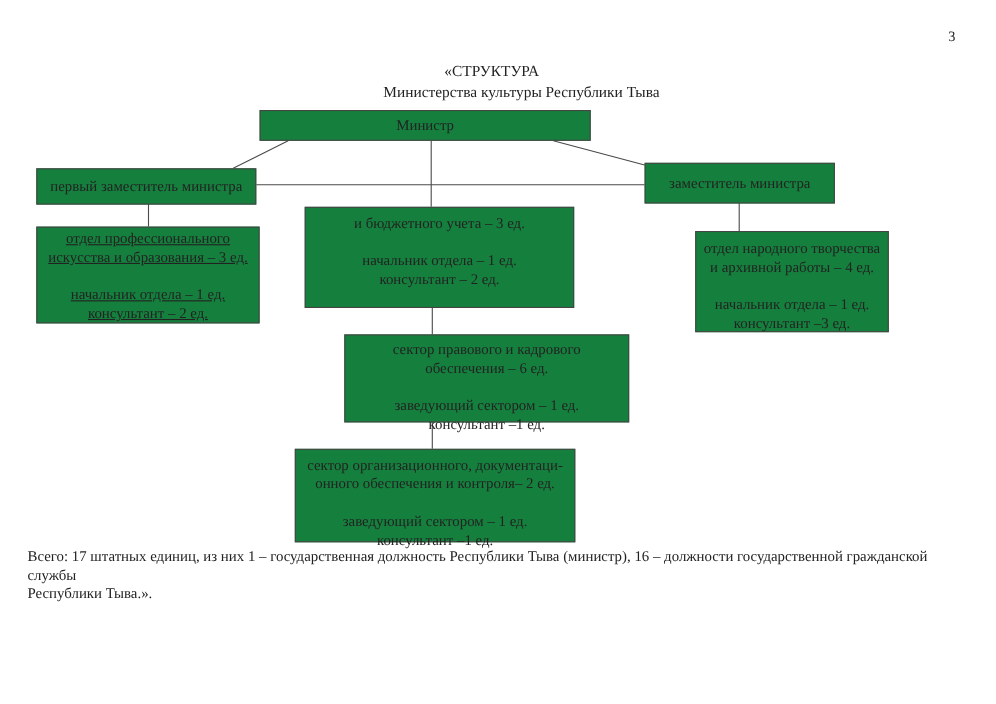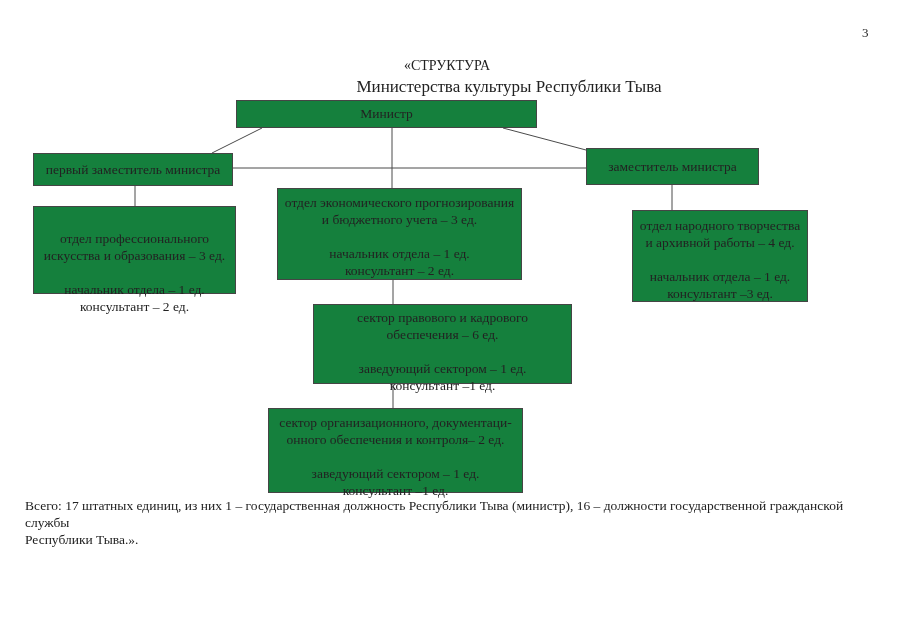"Министерства культуры Республики Тыва" .title-line-2 { font-size: 17px -> 14px; left: 509px -> 474px }
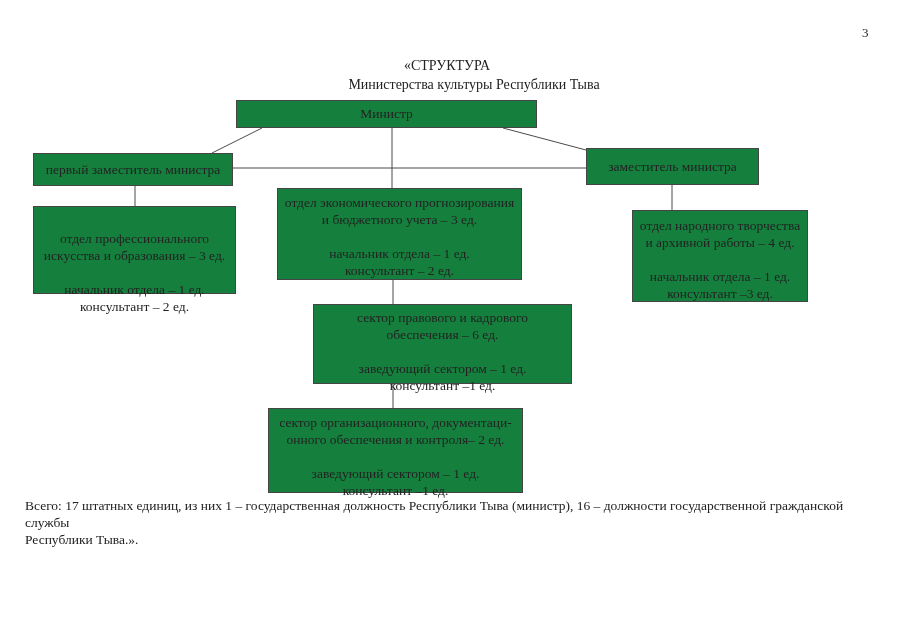"отдел экономического прогнозирования" div.bl { html: <div>отдел экономического прогнозирования</div> -> none }
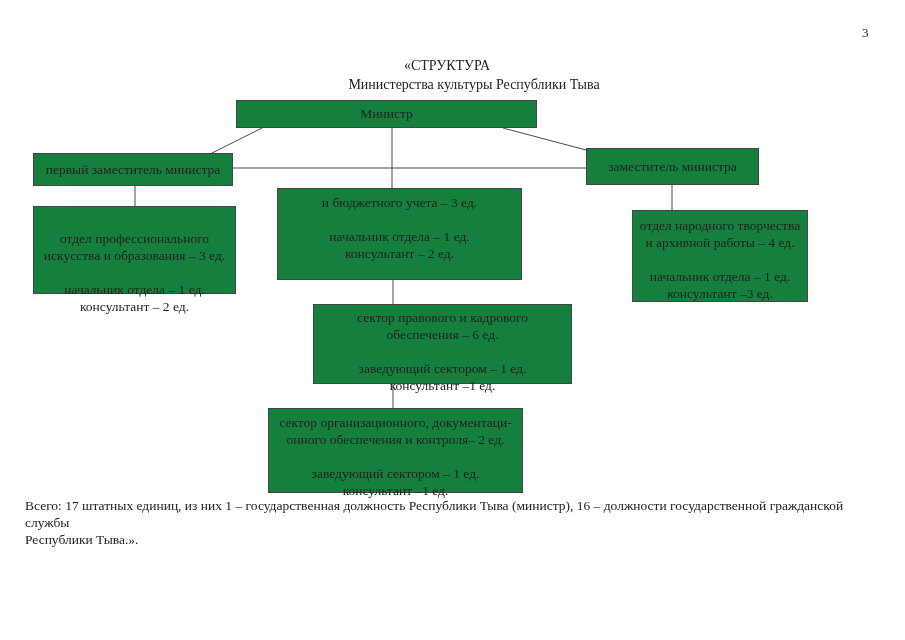"отдел профессионального" .box-dept-prof { padding-top: 23px -> 1px; text-decoration: none -> underline }
